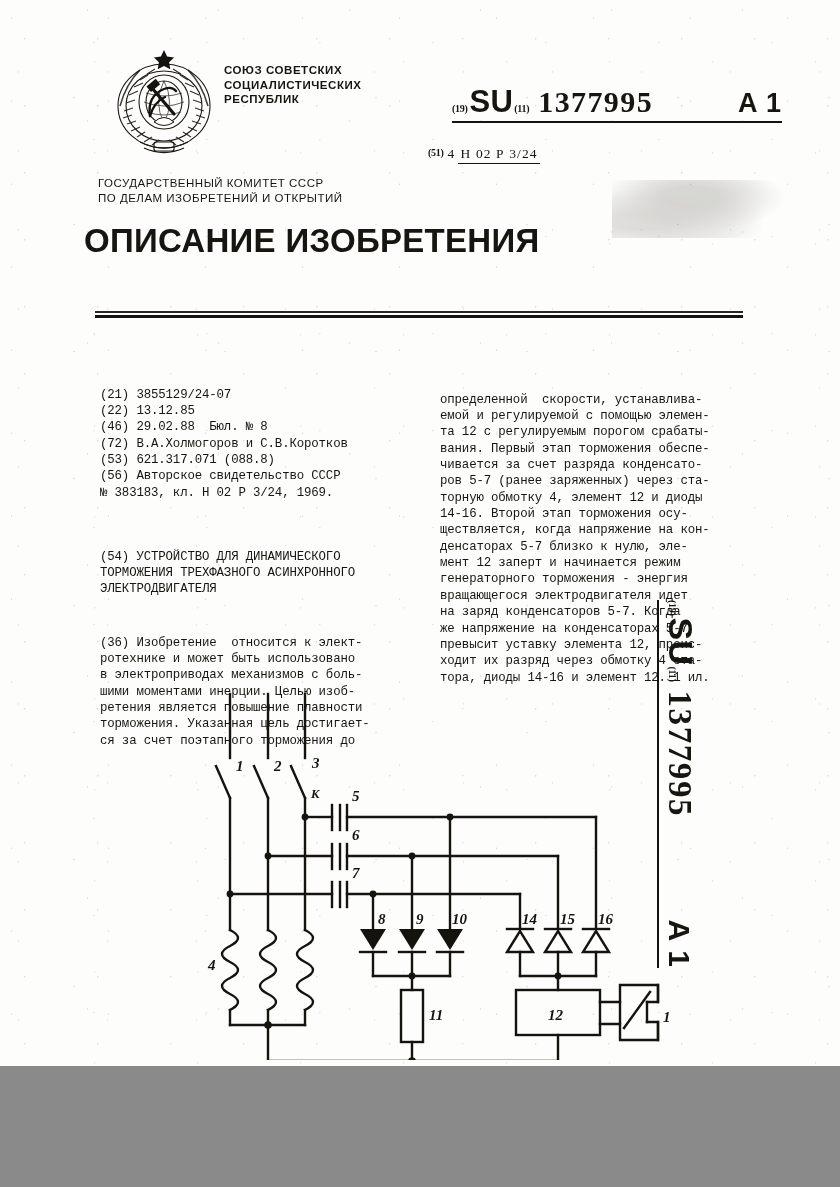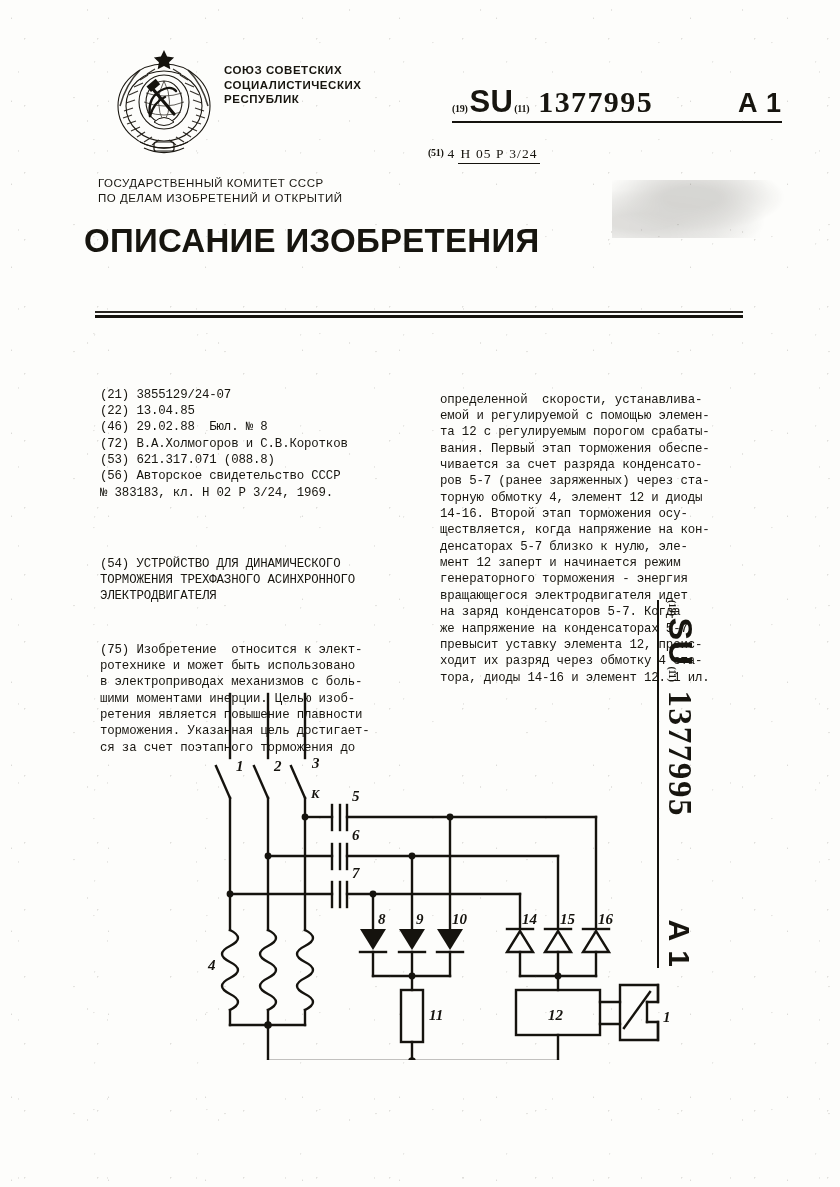"СОЮЗ СОВЕТСКИХ" #page { height: 1187px -> 1066px }
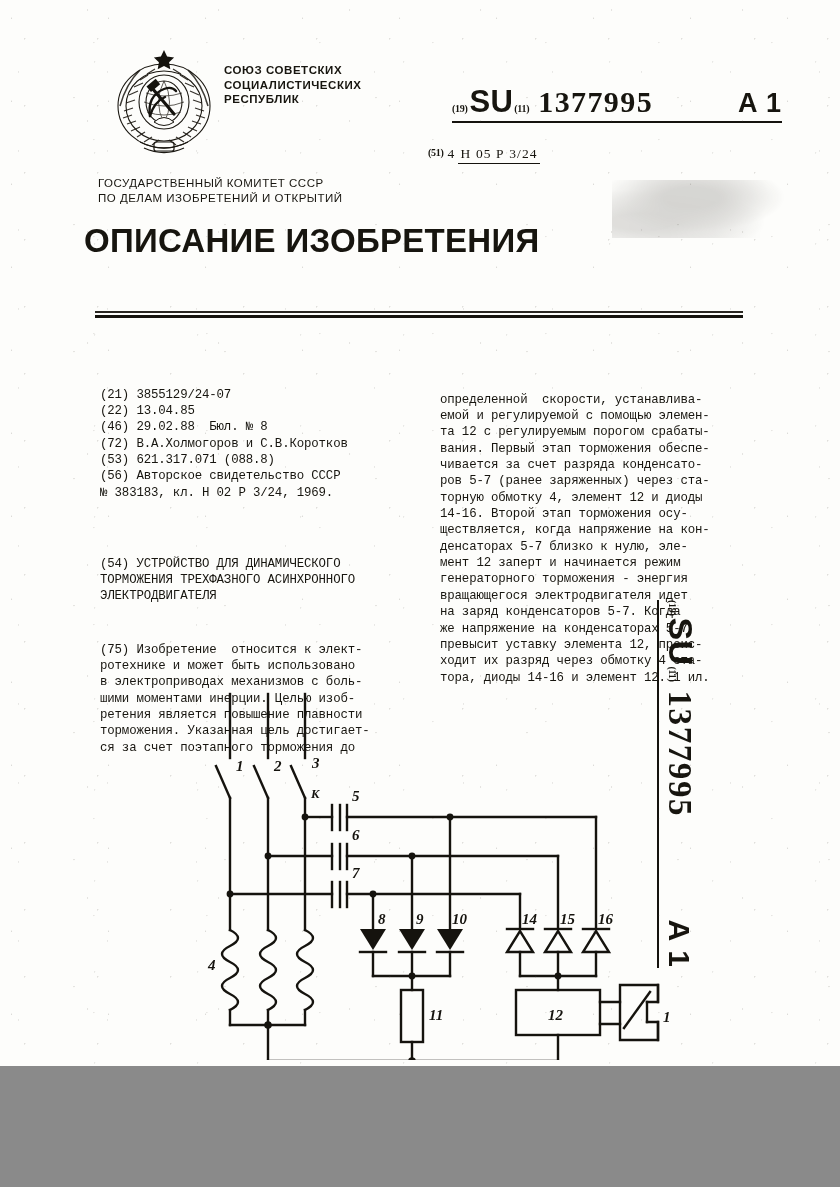"Н 05 Р 3/24" span.inner { text: 05 -> 02 }
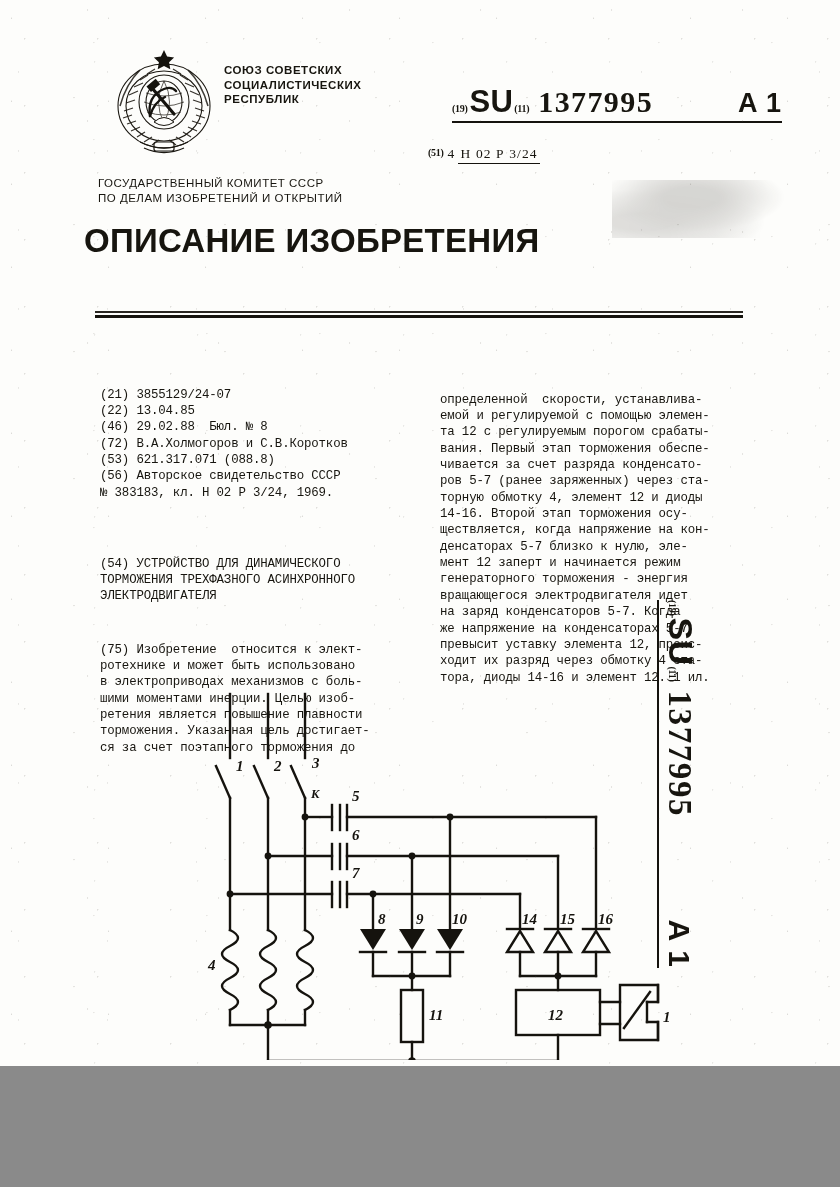"(21) 3855129/24-07" span { text: 13.04.85 -> 13.12.85 }
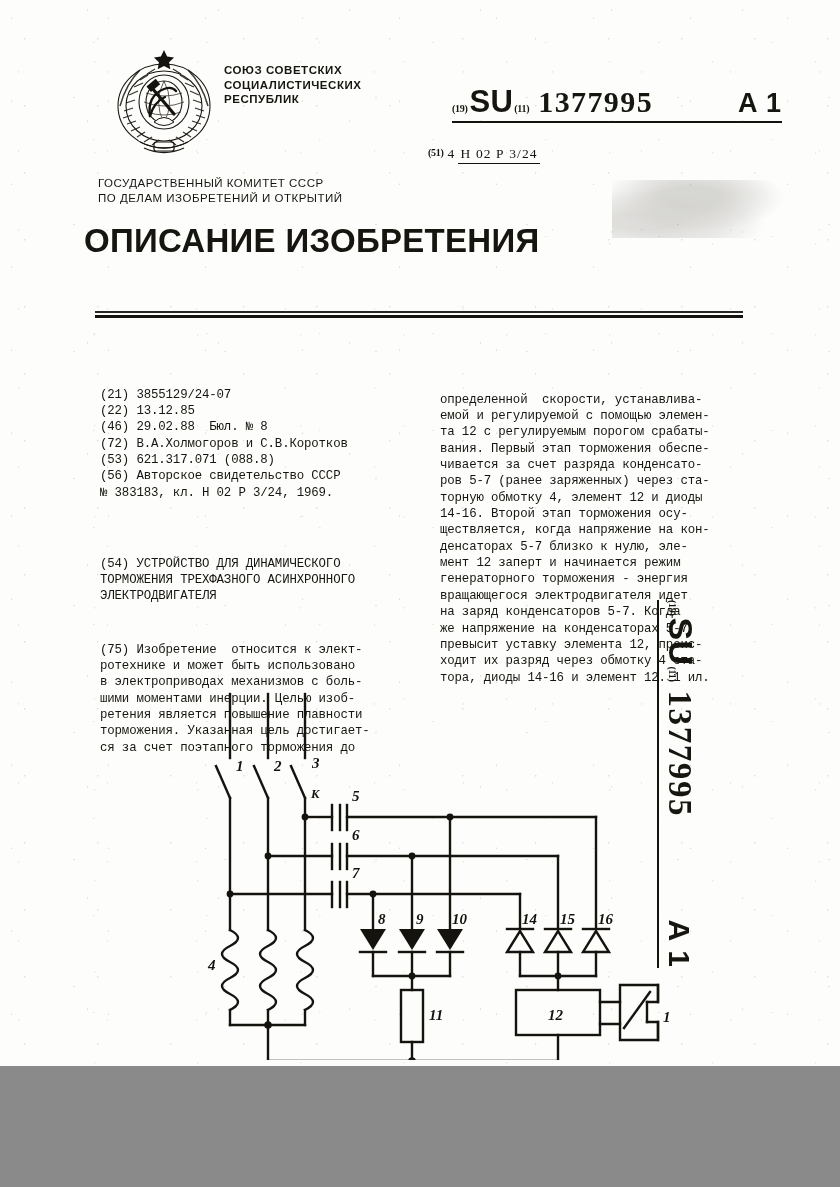"(54) УСТРОЙСТВО ДЛЯ ДИНАМИЧЕСКОГО" .inv-title { margin-top: 22px -> 15px }
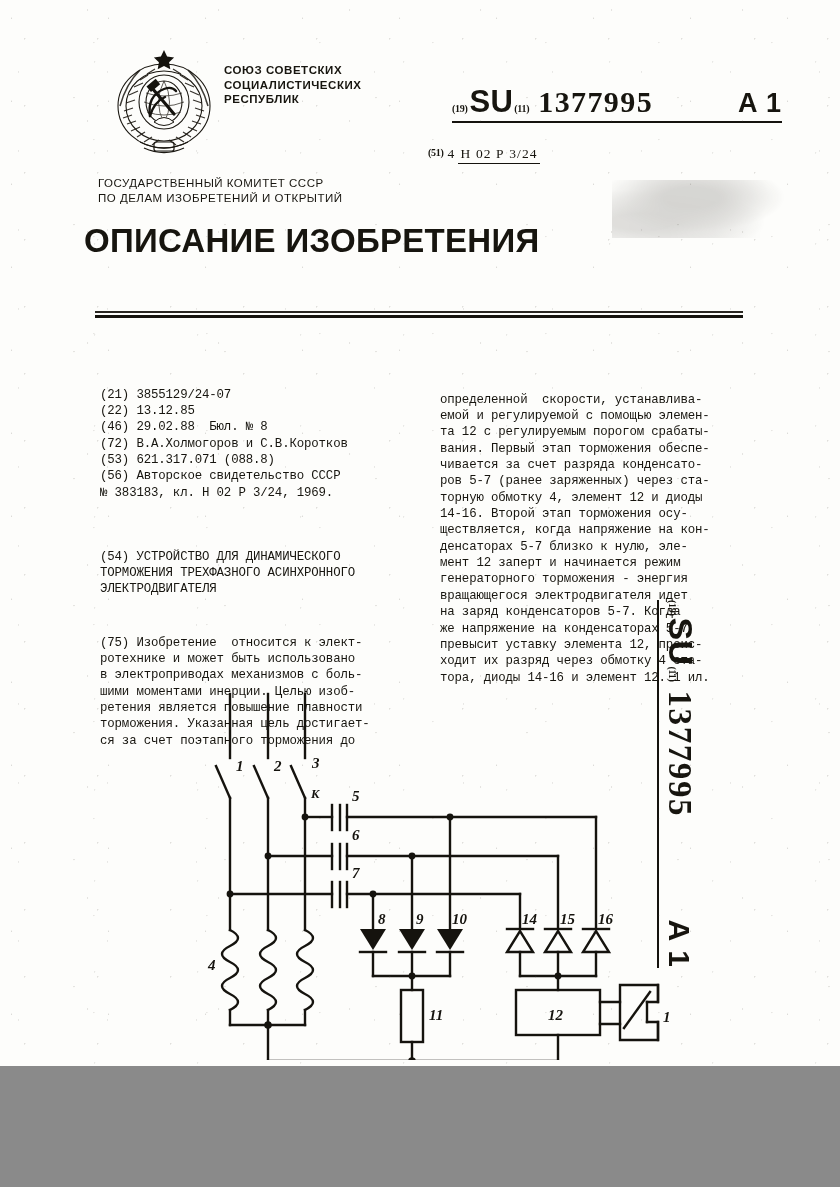"(75) Изобретение относится к элект-" span { text: 75 -> 36 }
